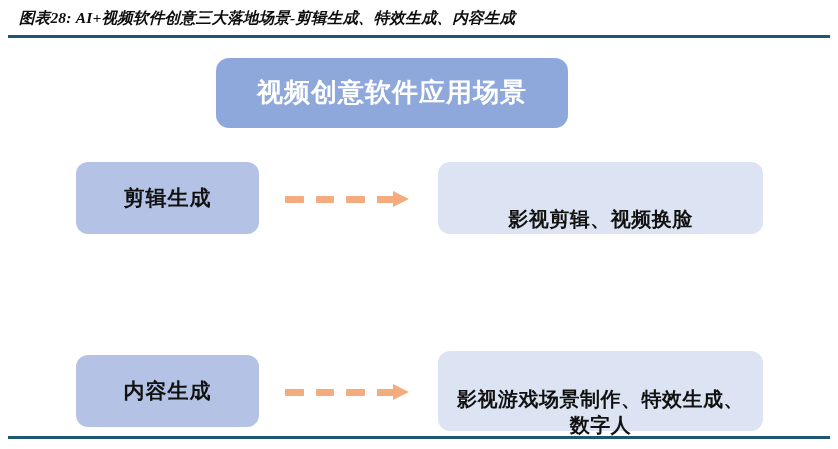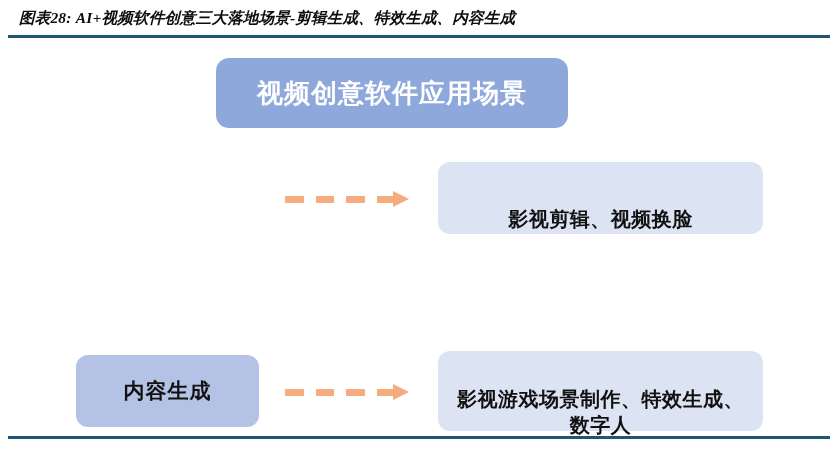"视频创意软件应用场景" .header-box .label { font-family: none -> Liberation Serif, serif }
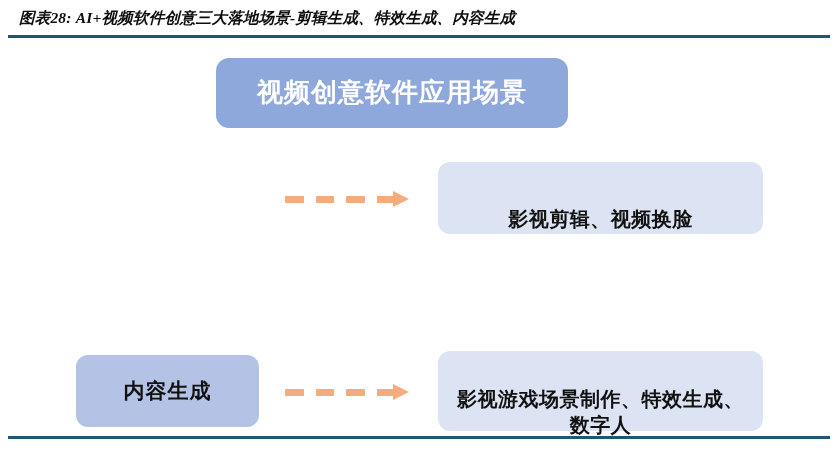"剪辑生成" div.left-box { html: none -> <div> <span>剪辑生成</span> </div> }
